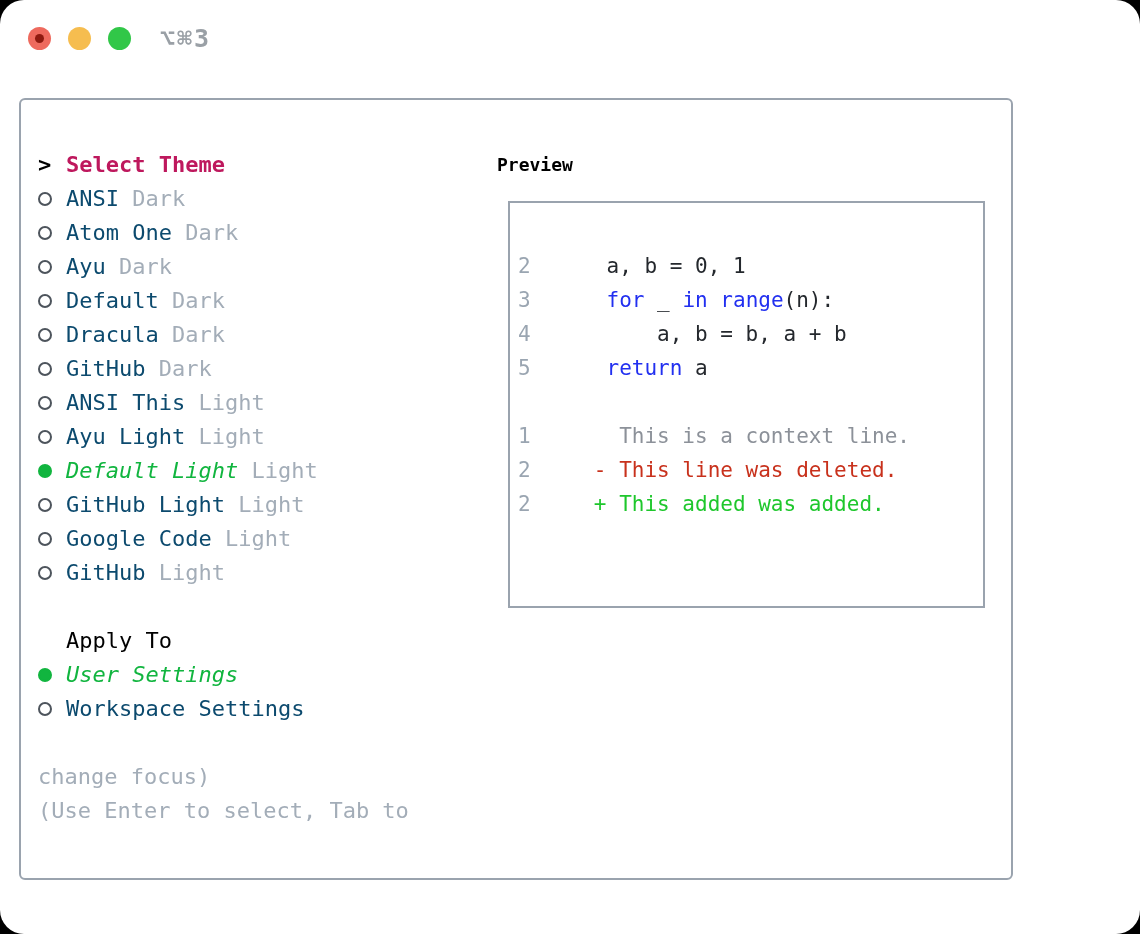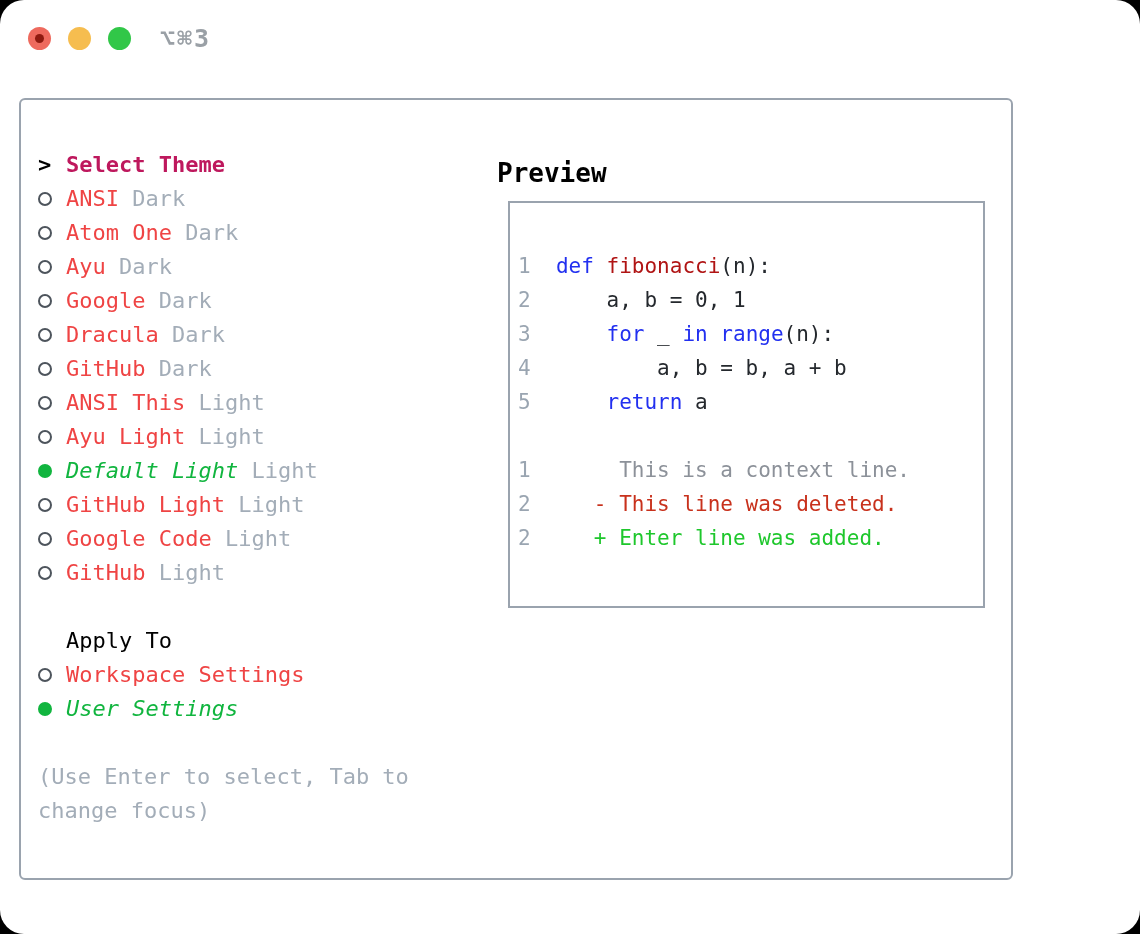"Preview" .preview-title { font-size: 26px -> 18px; margin-top: 8px -> none }
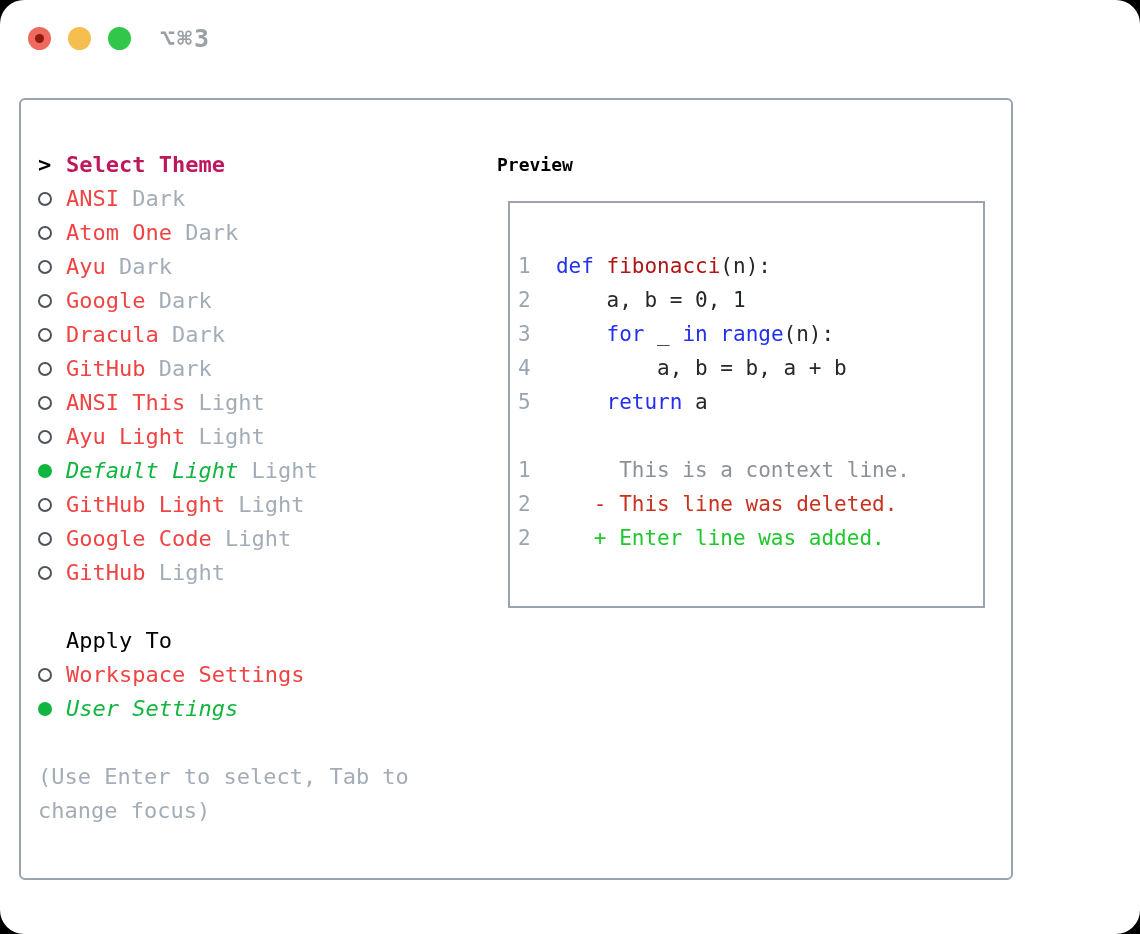"ANSI" .nm { color: #ef4444 -> #0c4a6e }
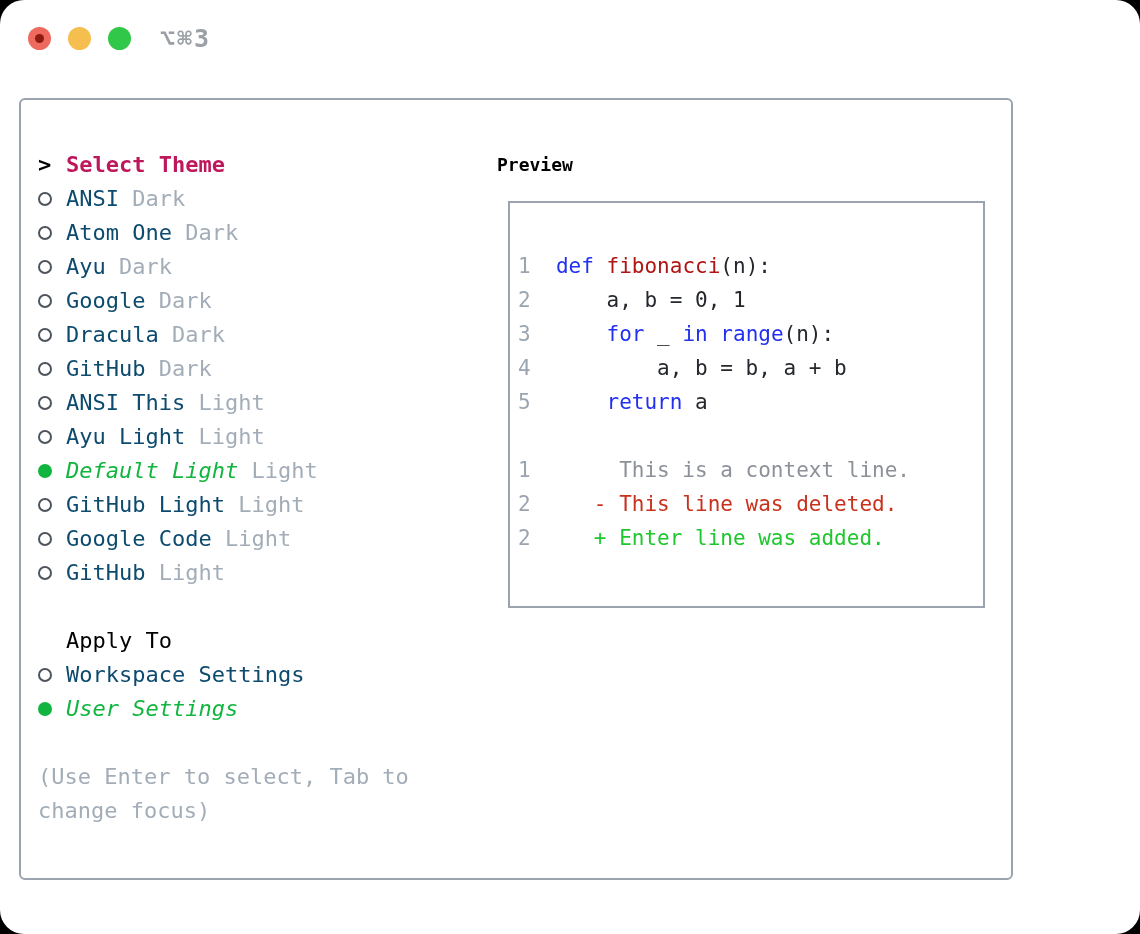"1 def fibonacci(n):" div.line { html: <div><span>1</span><span> </span><span>def</span><span> </span><span>fibonacci</span><span>(n):</span></div> -> none }
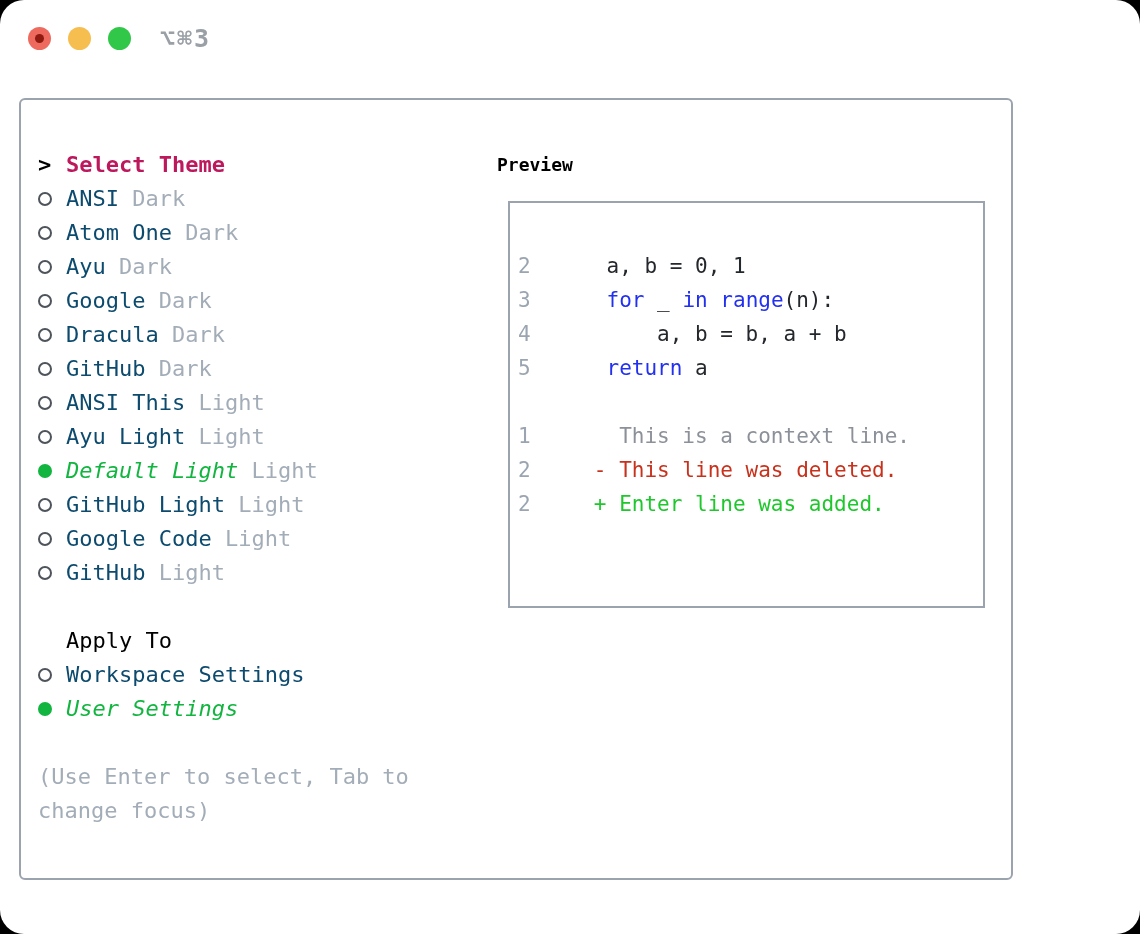"Google" span.nm { text: Google -> Default }
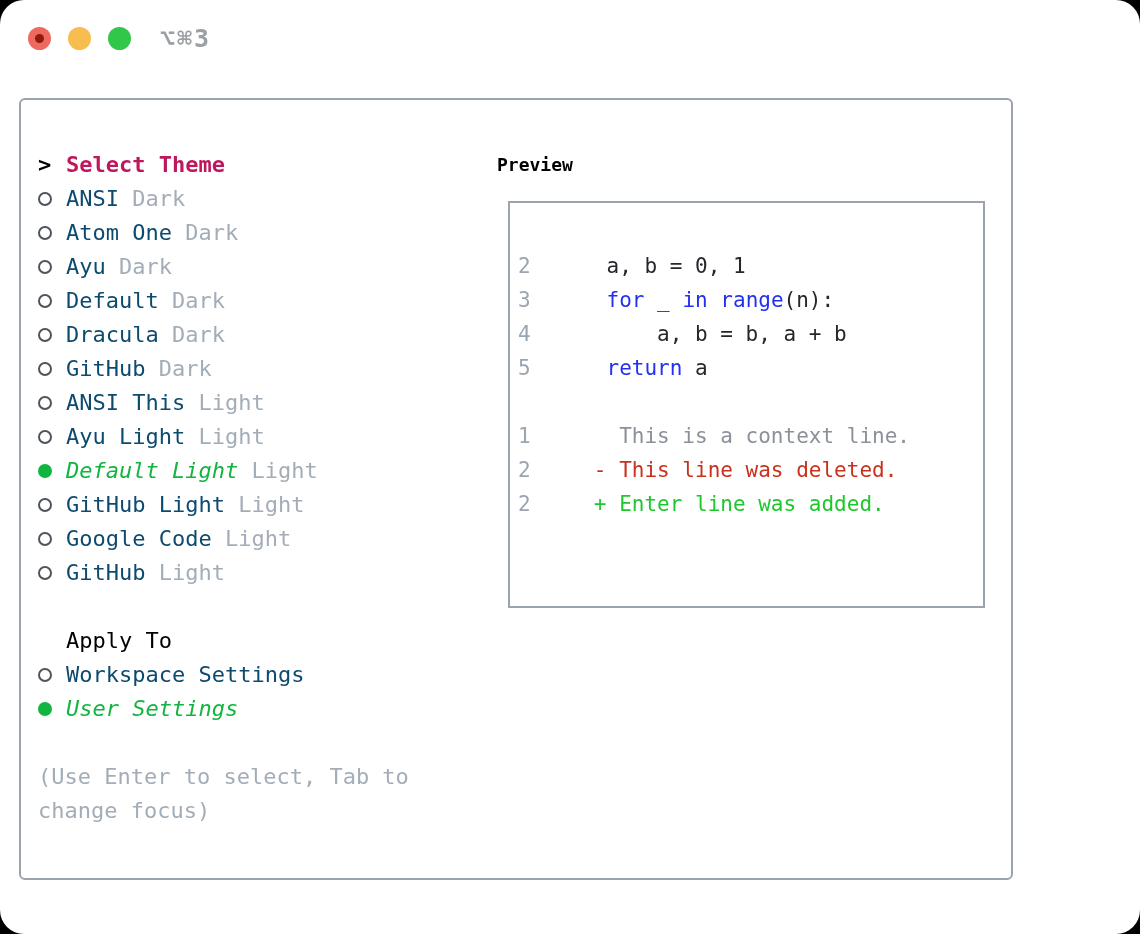"+ Enter line was added." span.add { text: Enter line -> This added }
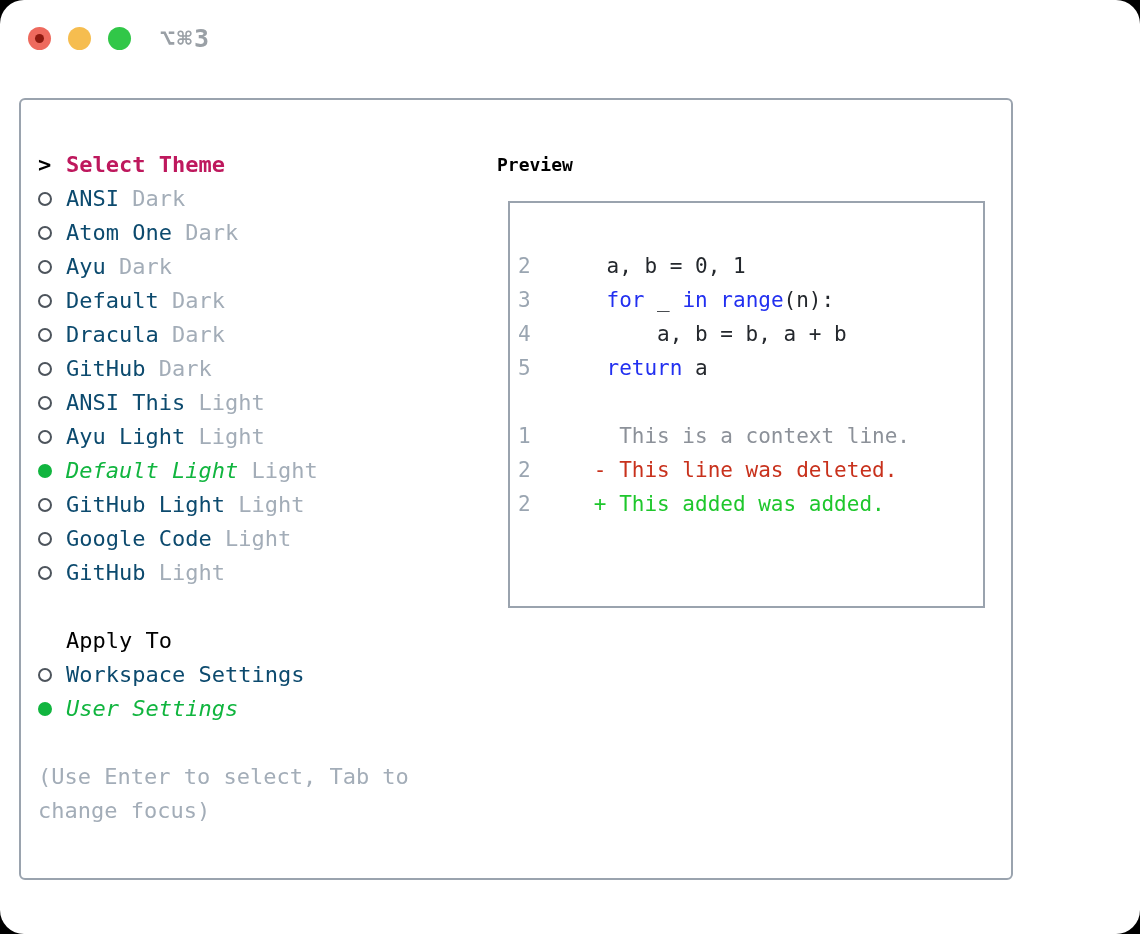"Workspace Settings" div.row { order: before "User Settings" -> after "User Settings" }
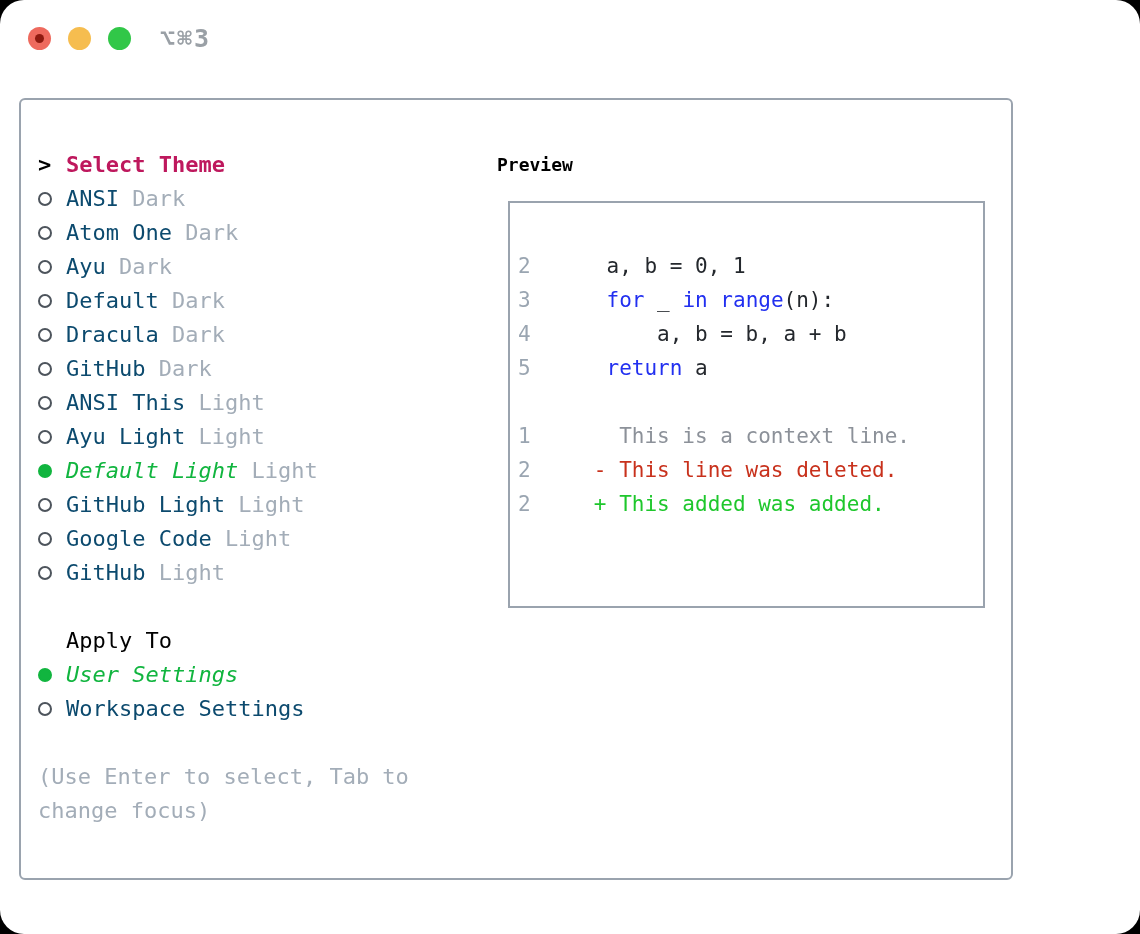"(Use Enter to select, Tab" div.row { order: before "change focus)" -> after "change focus)" }
